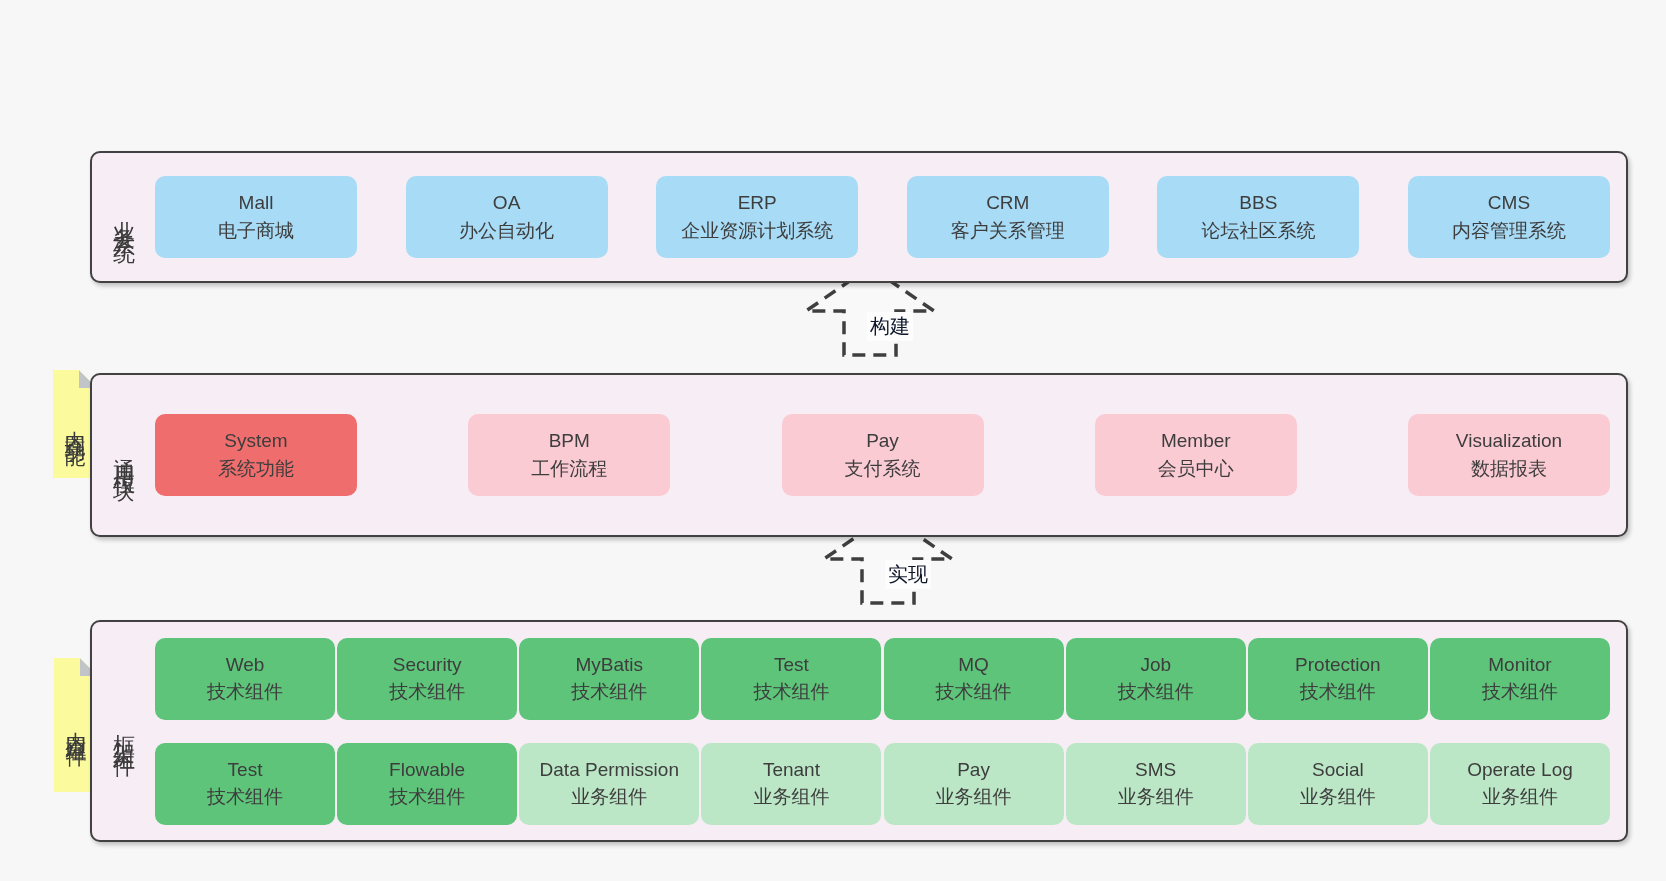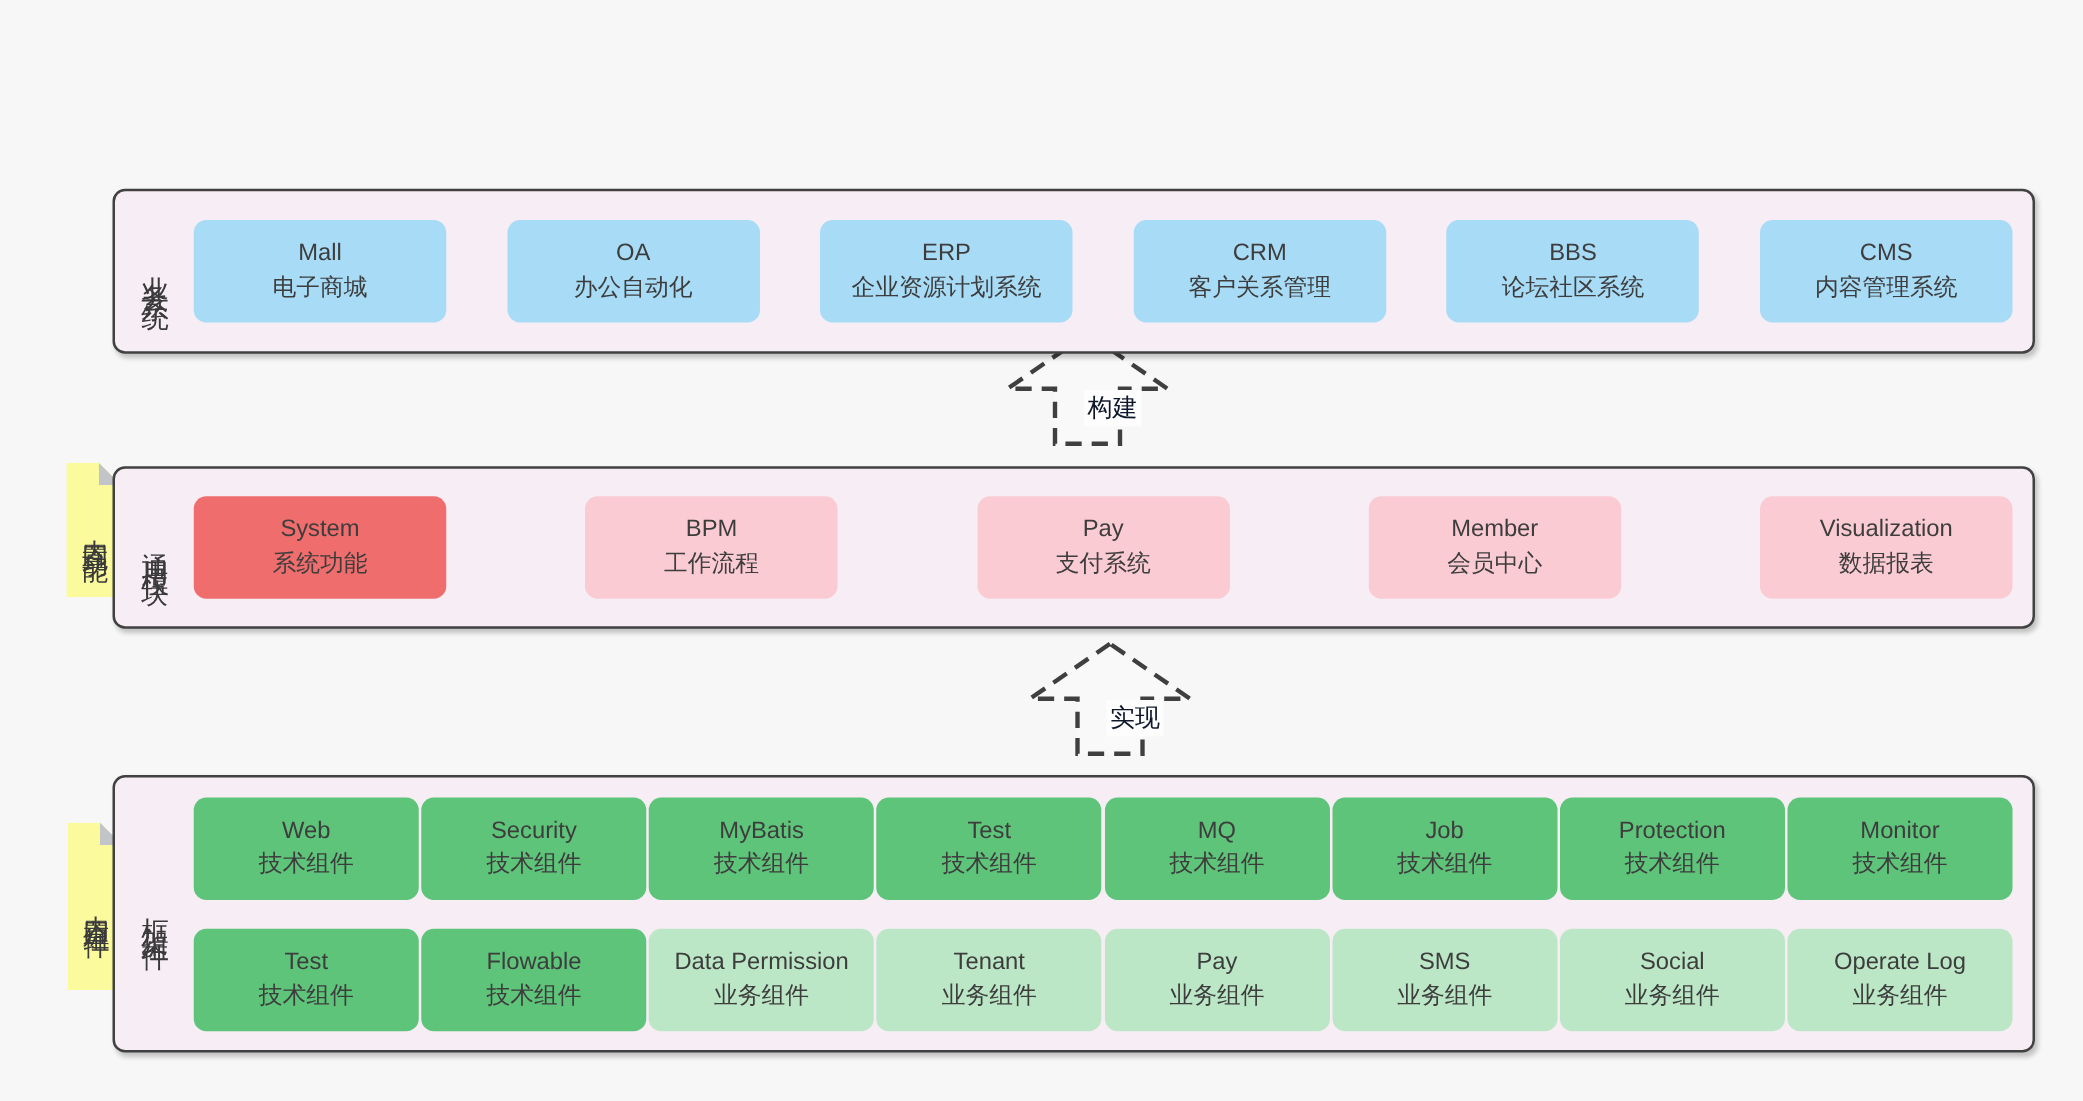"System" #panel-modules { height: 130px -> 164px }
